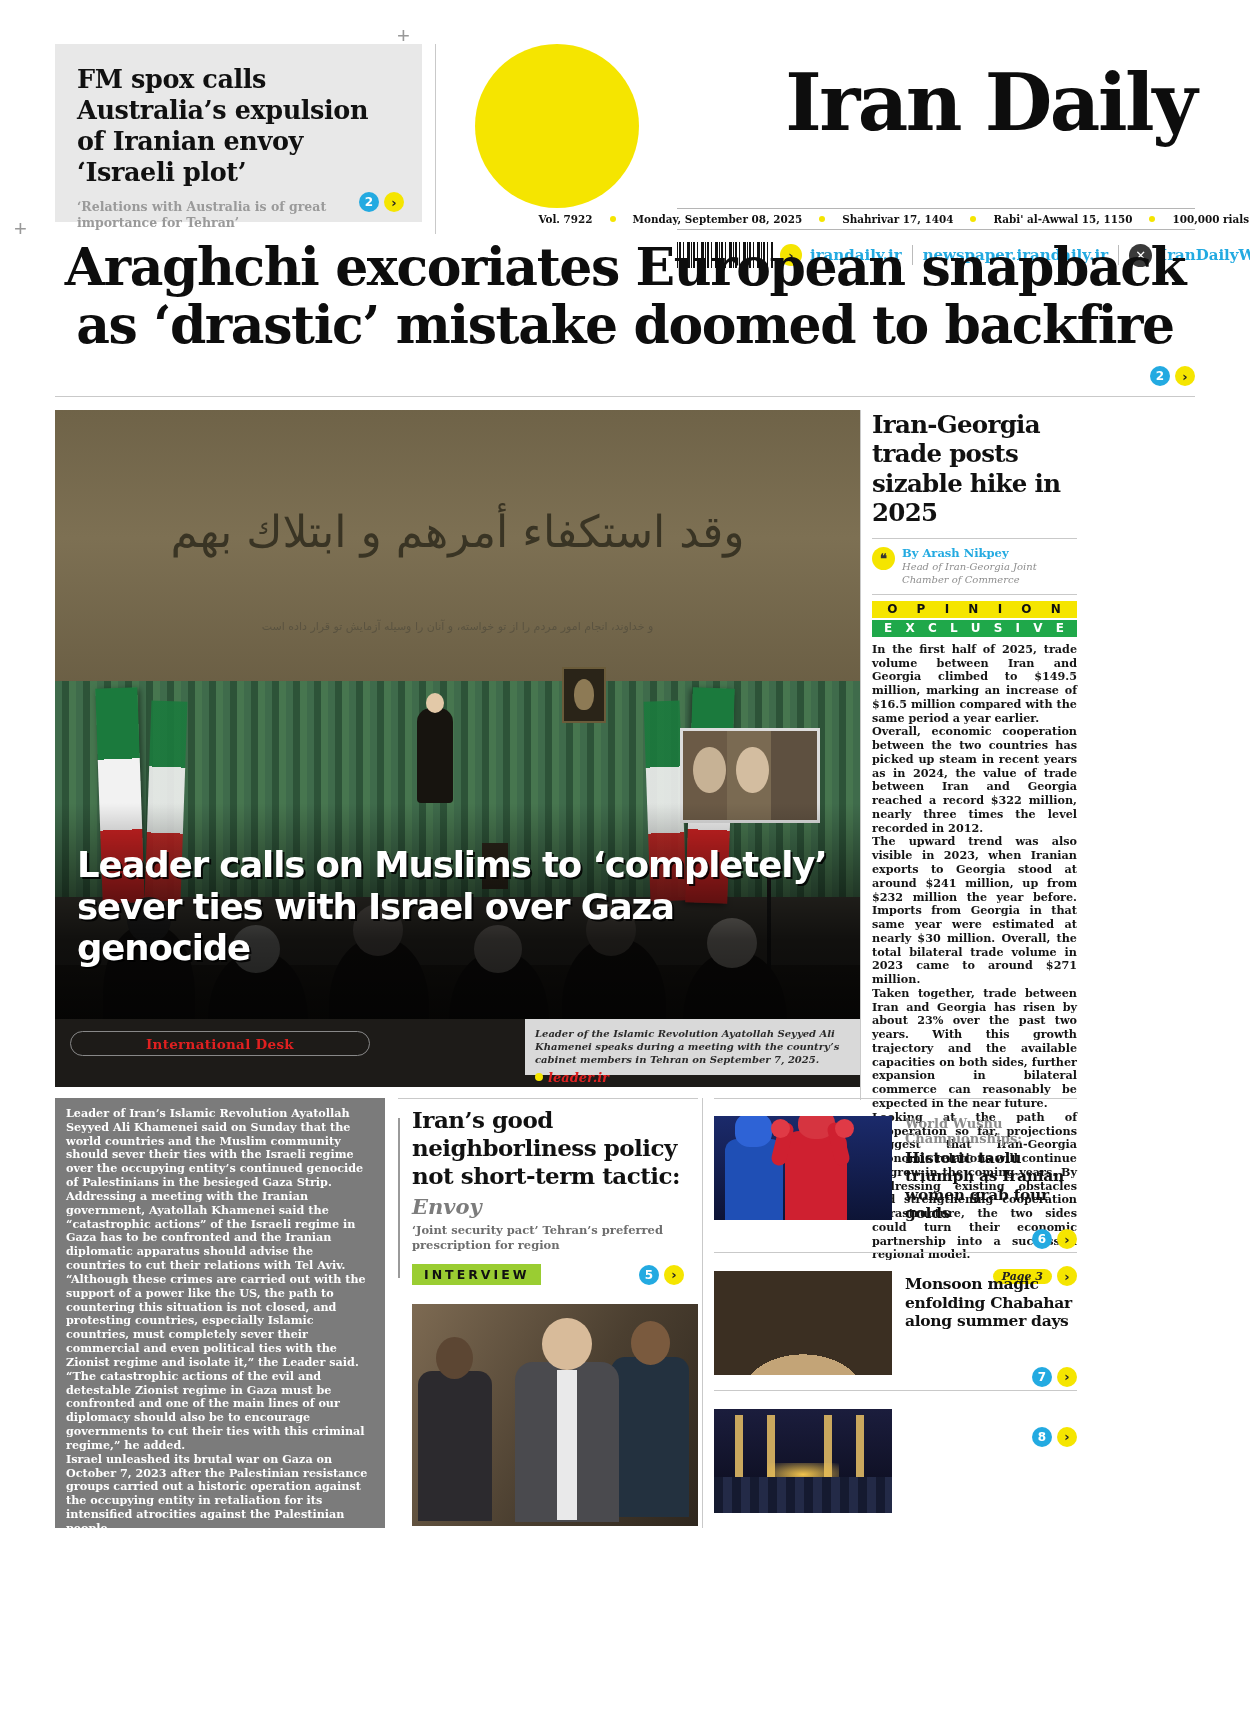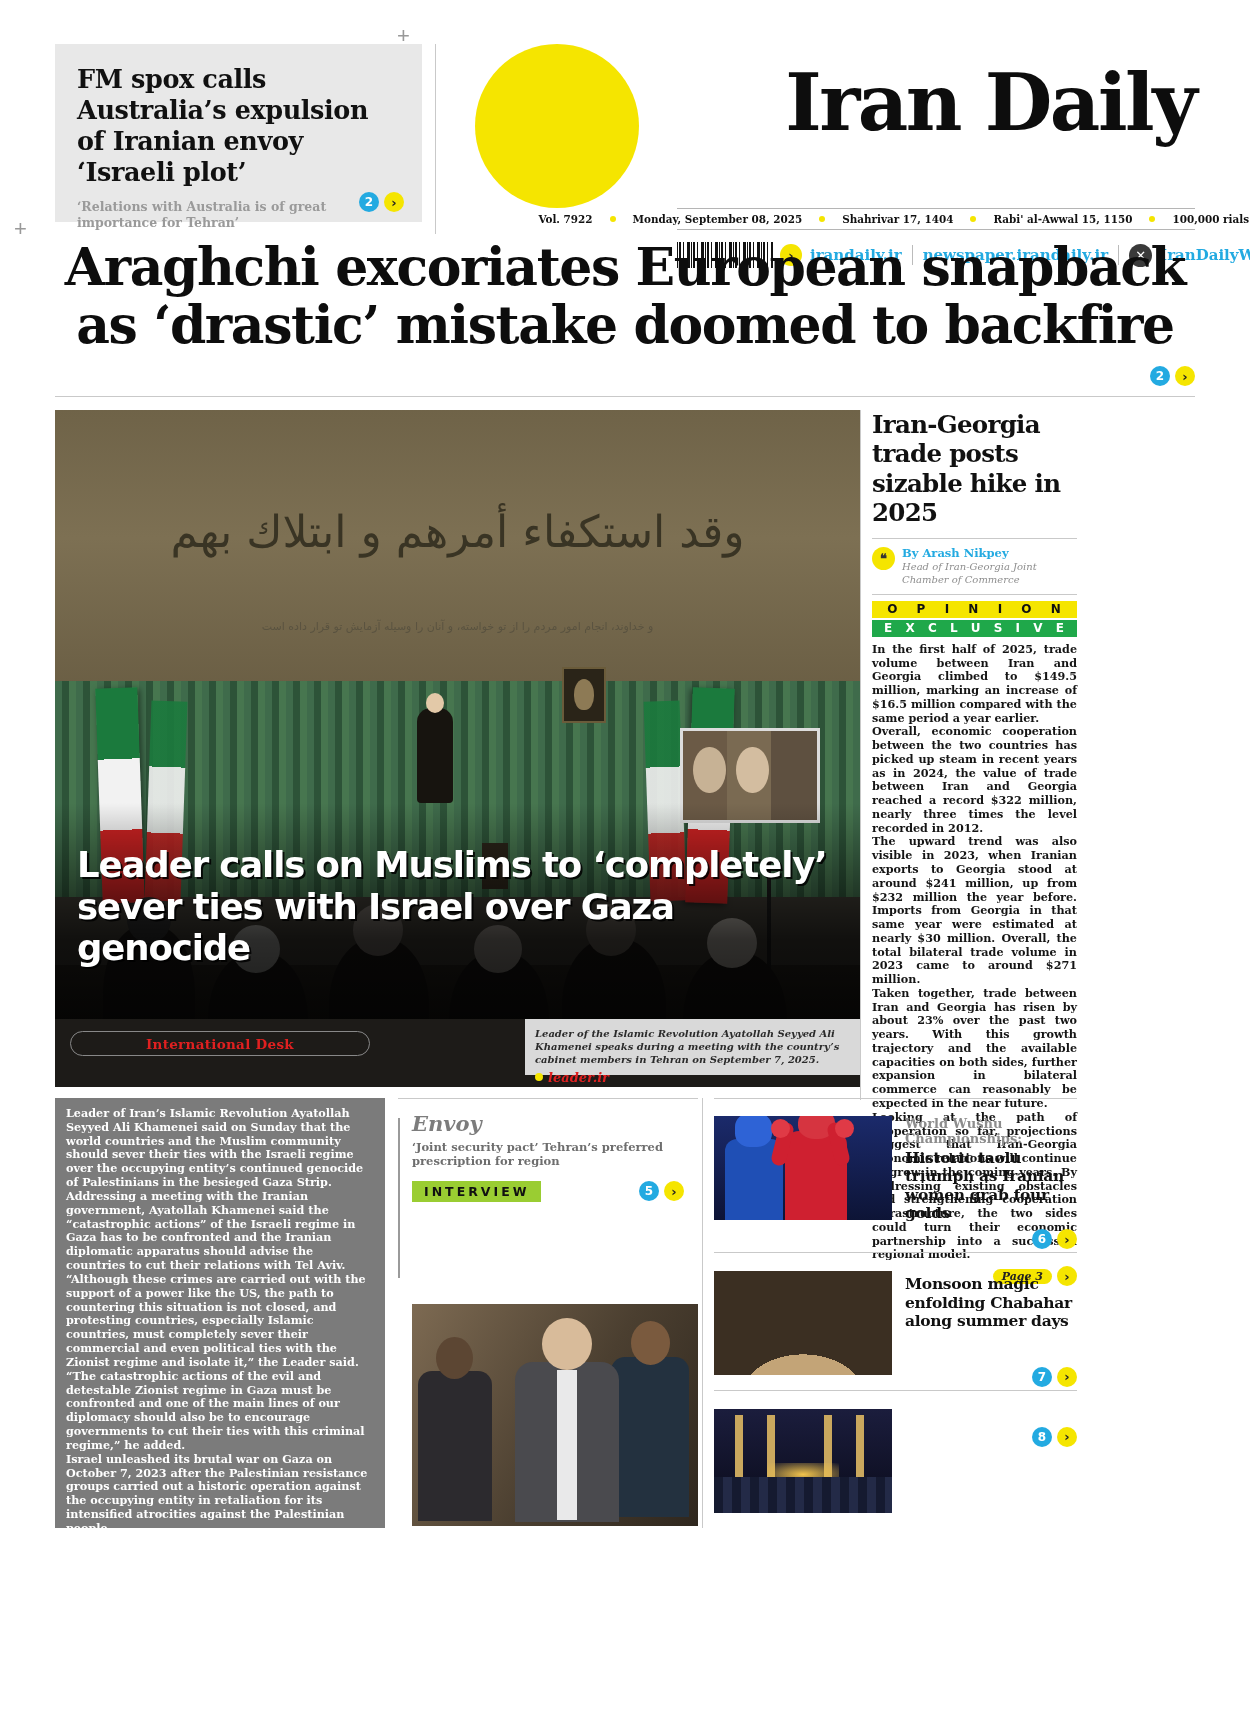"Iran’s good neighborliness policy not" h3 { html: none -> <h3>Iran’s good neighborliness policy not short-term tactic:</h3> }
